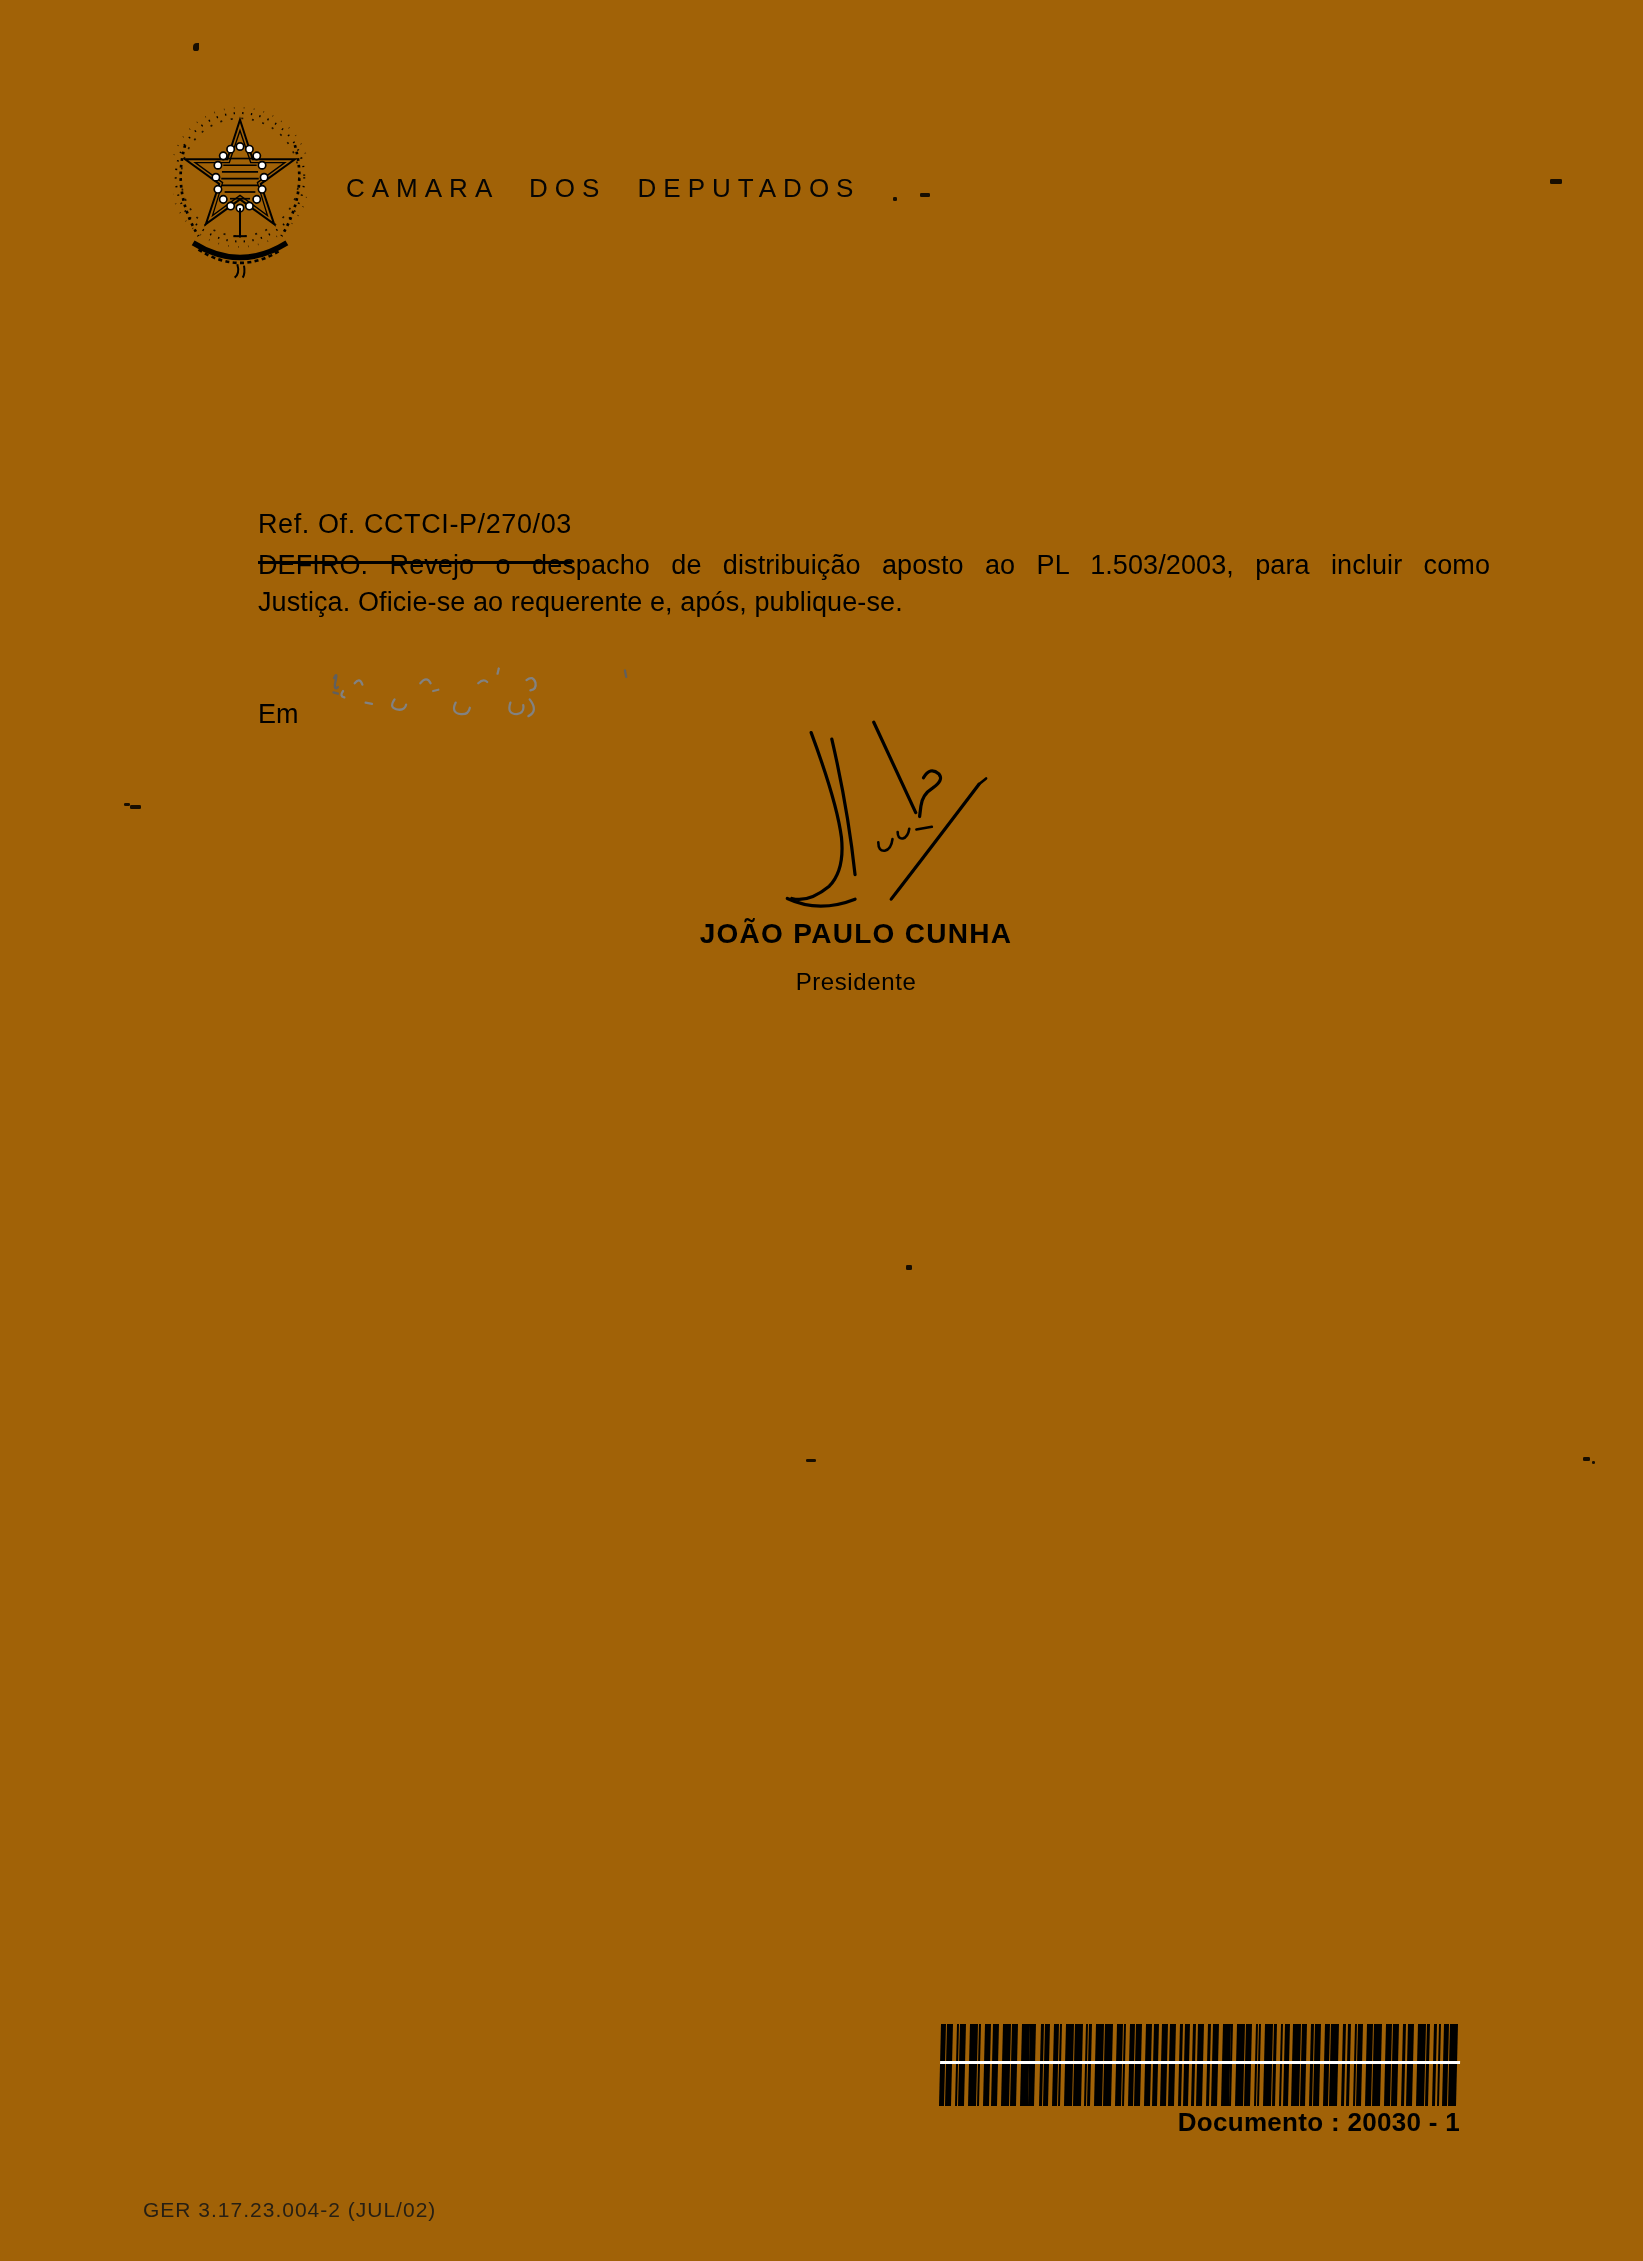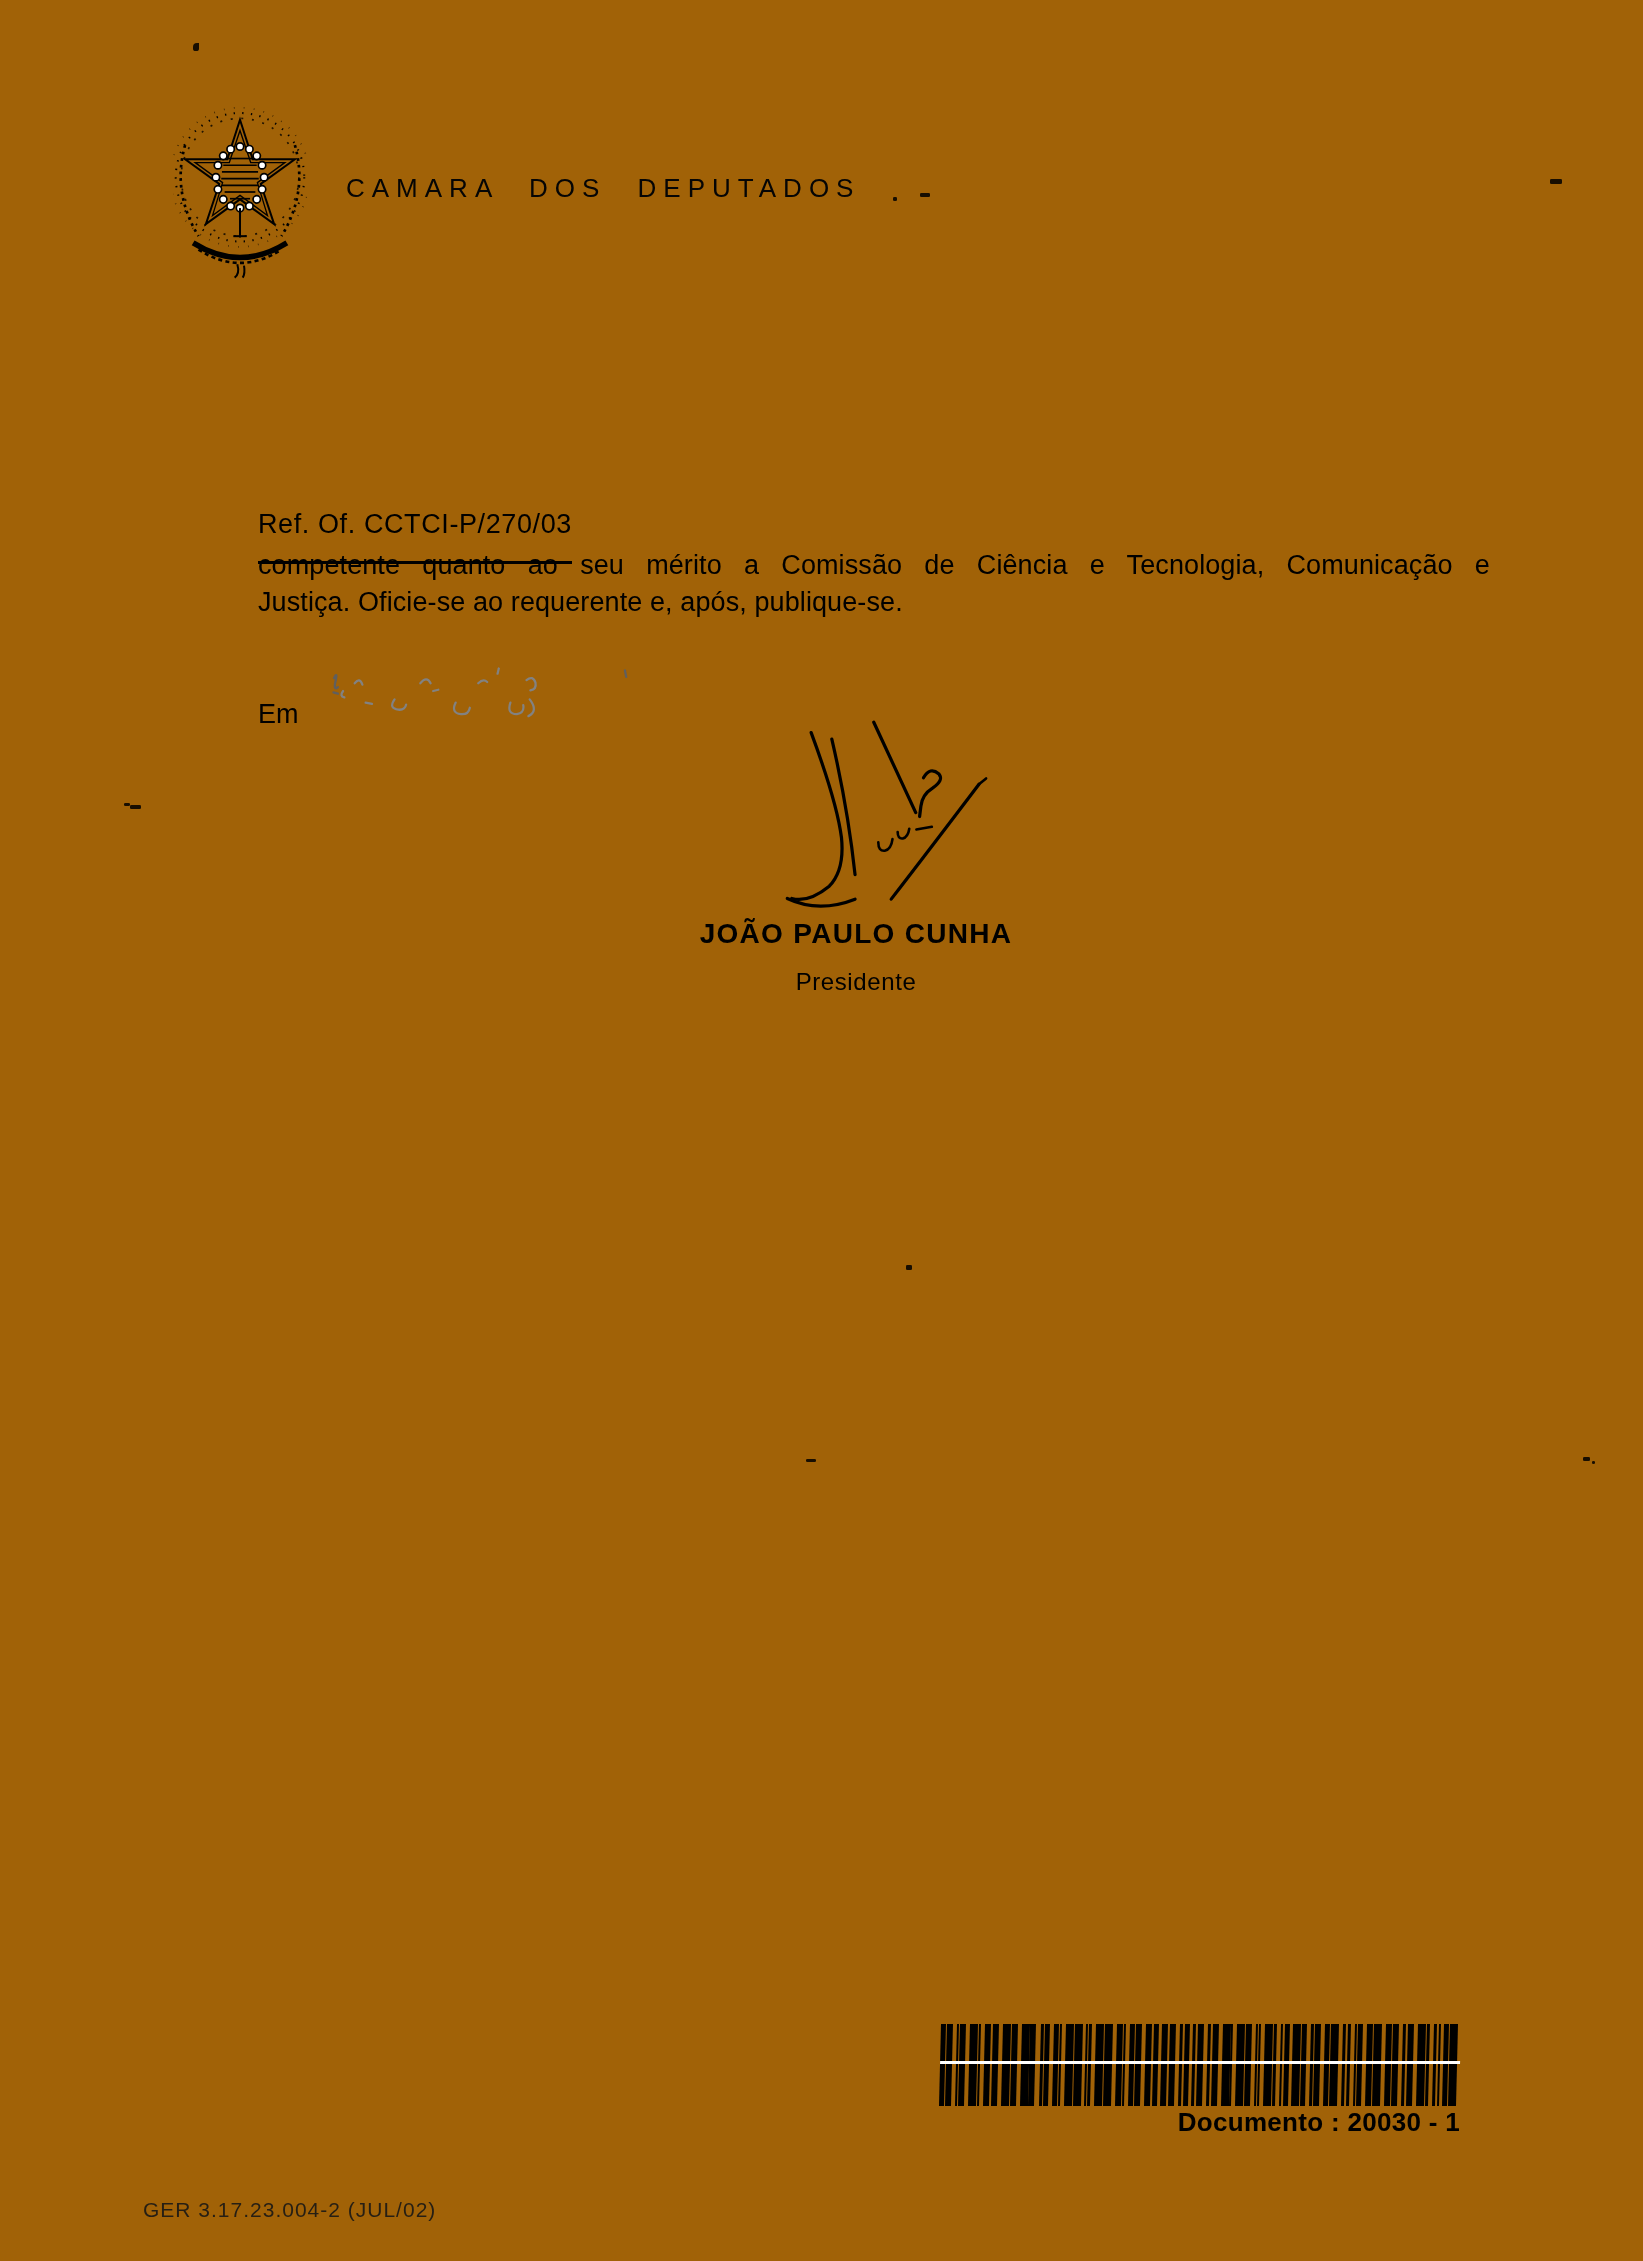"DEFIRO. Revejo o despacho de" div.bl { html: none -> <div>DEFIRO. Revejo o despacho de distribuição aposto ao PL 1.503/2003, para incluir como</div> }
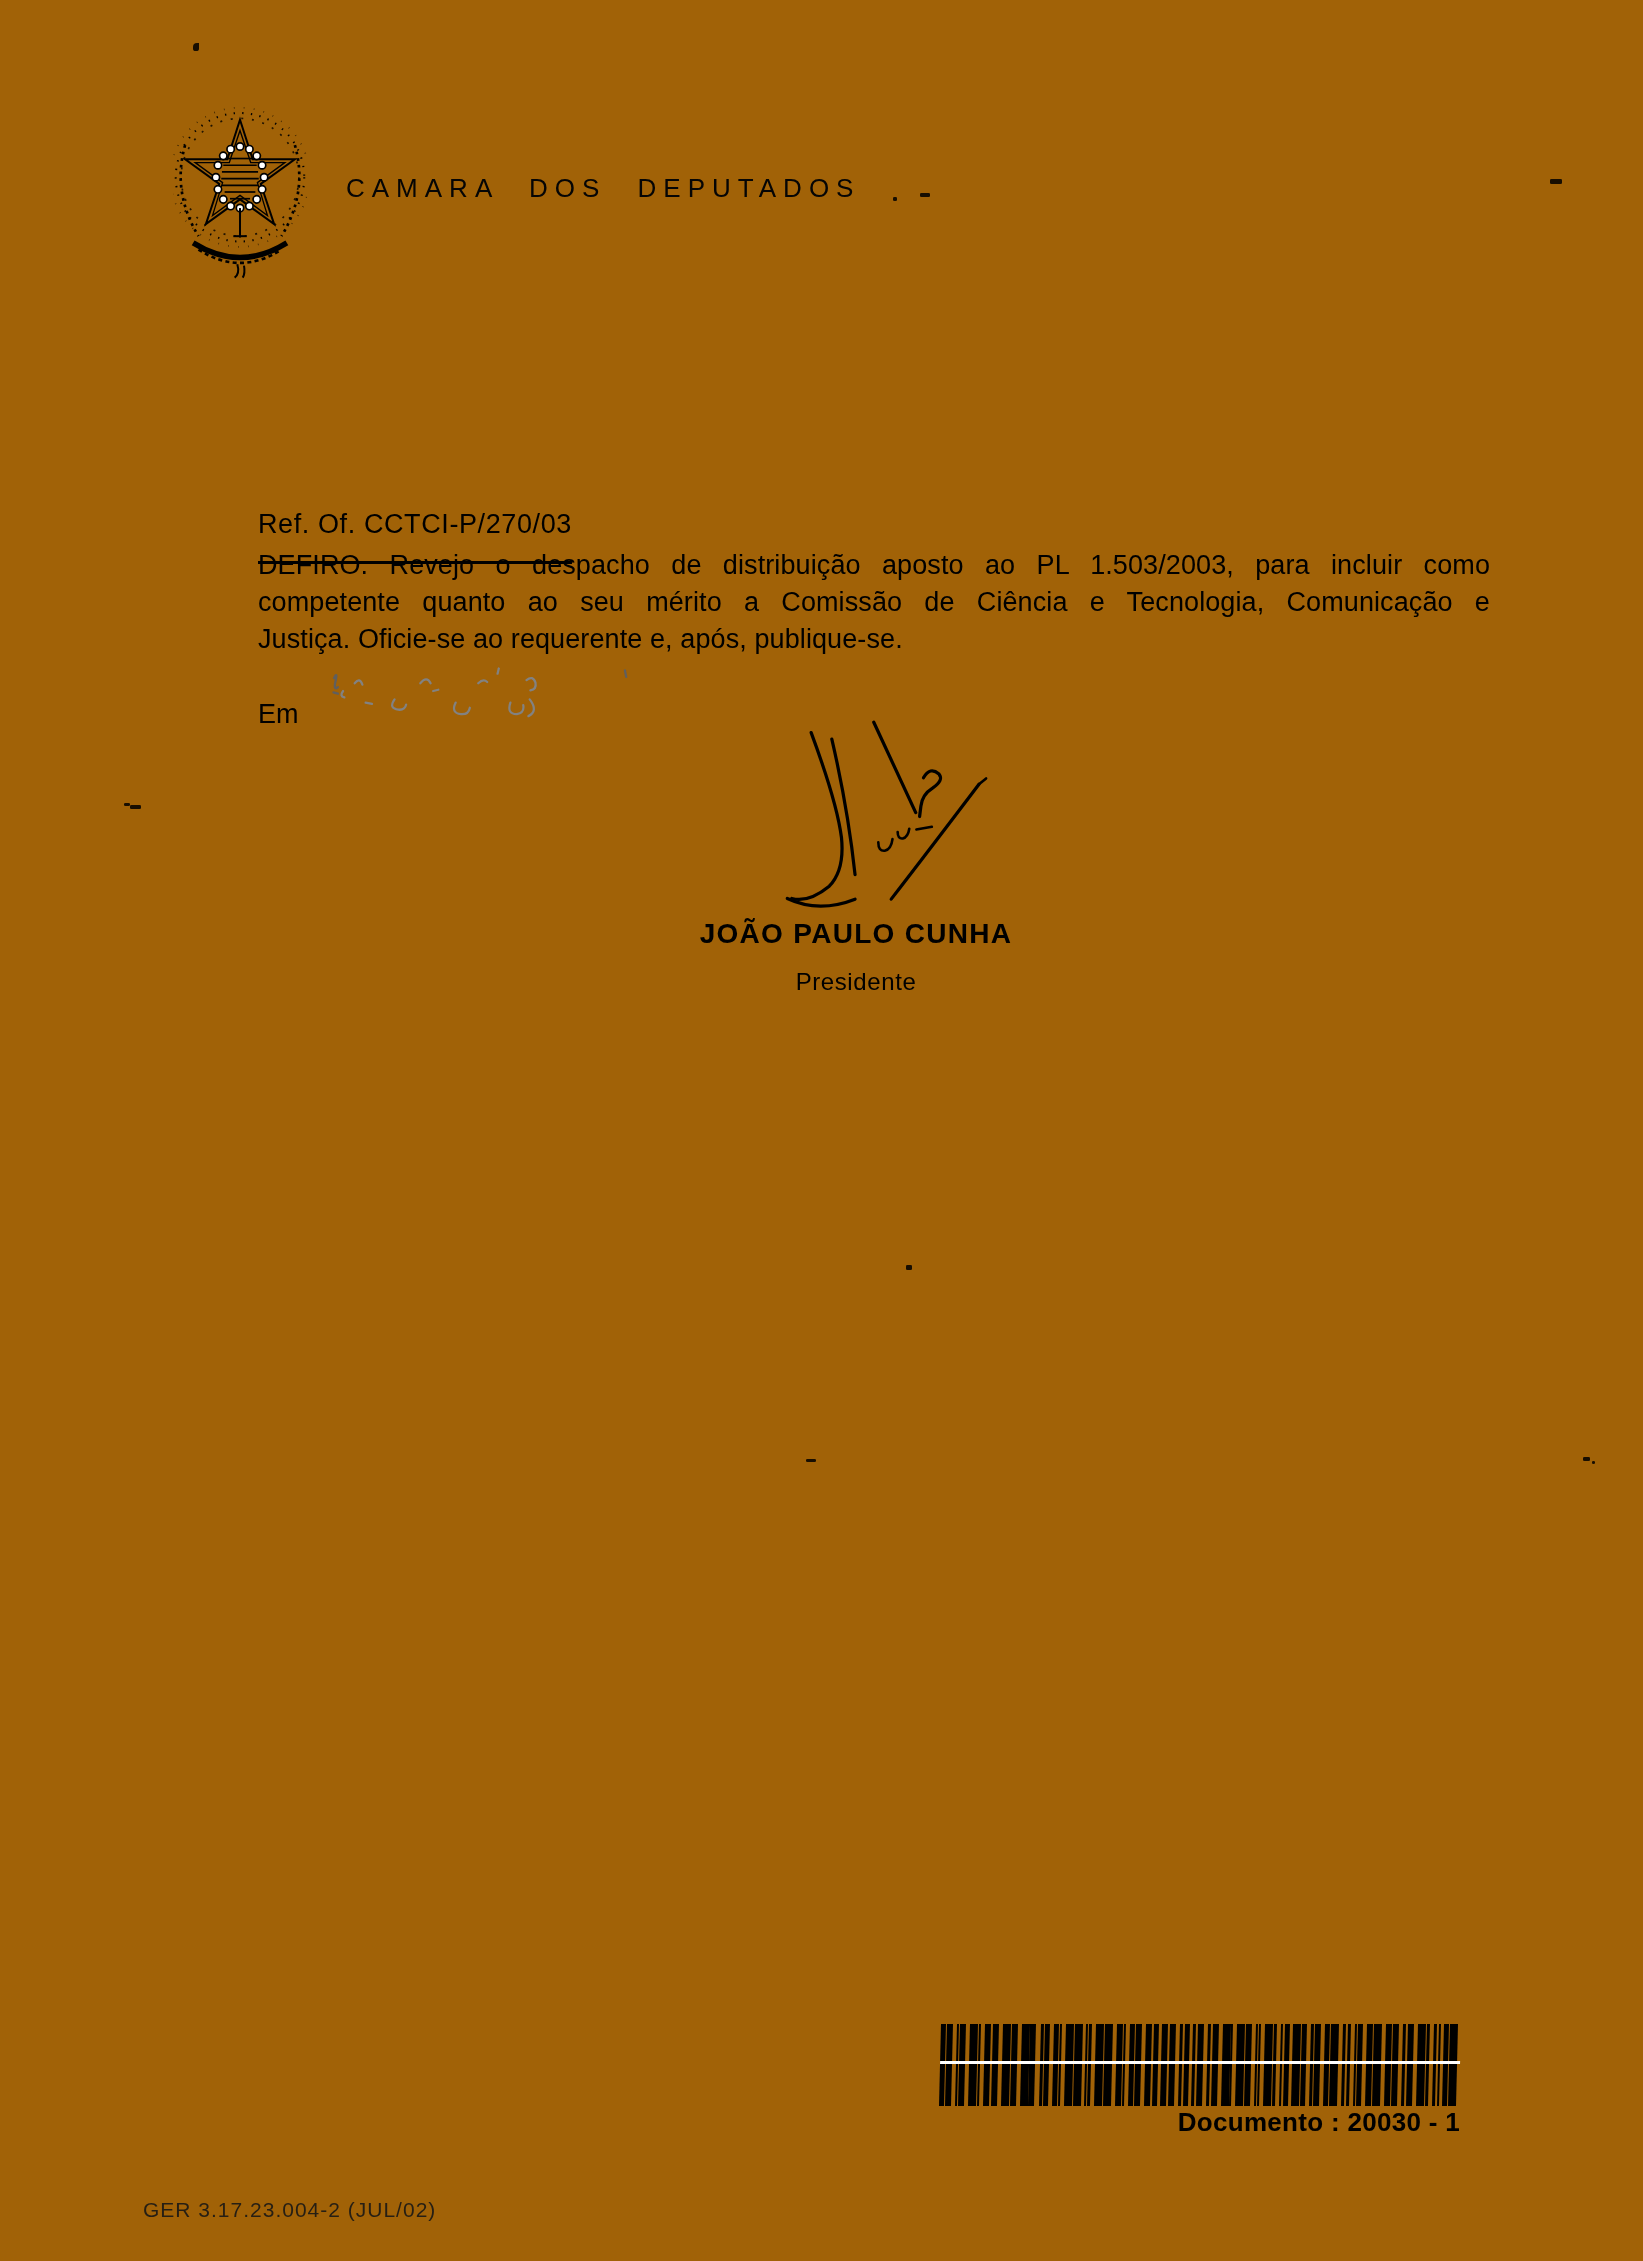"competente quanto ao seu mérito" div.bl { html: <div>competente quanto ao seu mérito a Comissão de Ciência e Tecnologia, Comunicação e</div> -> none }
